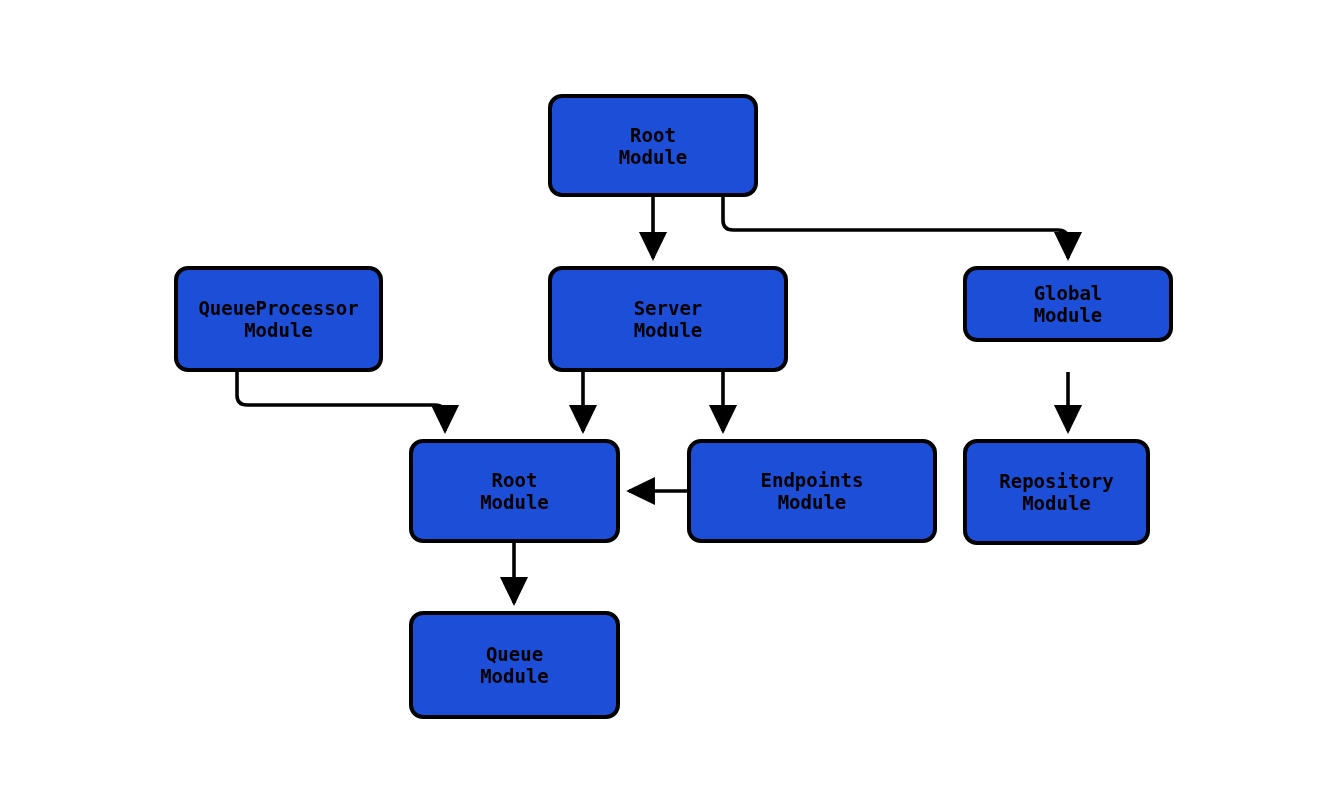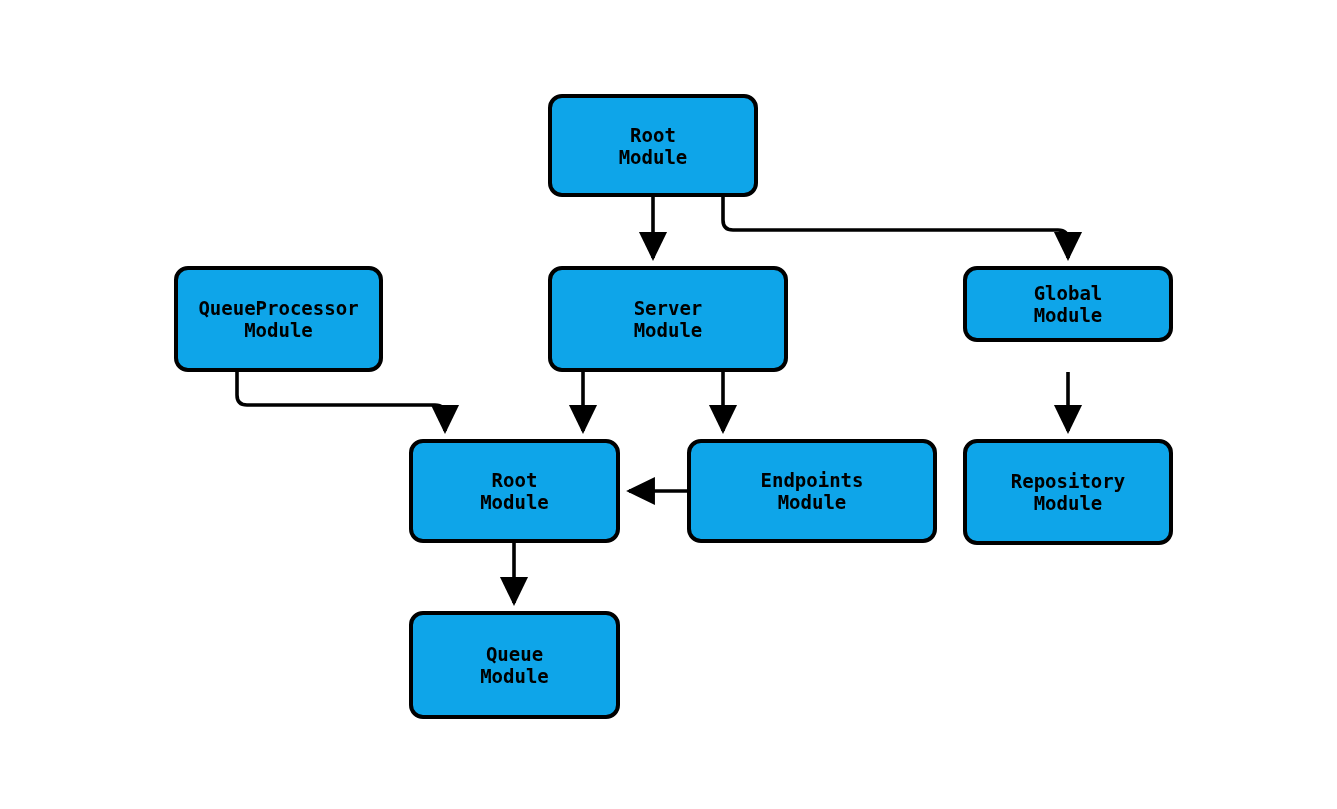"Root" .node { background: #0ea5e9 -> #1d4ed8 }
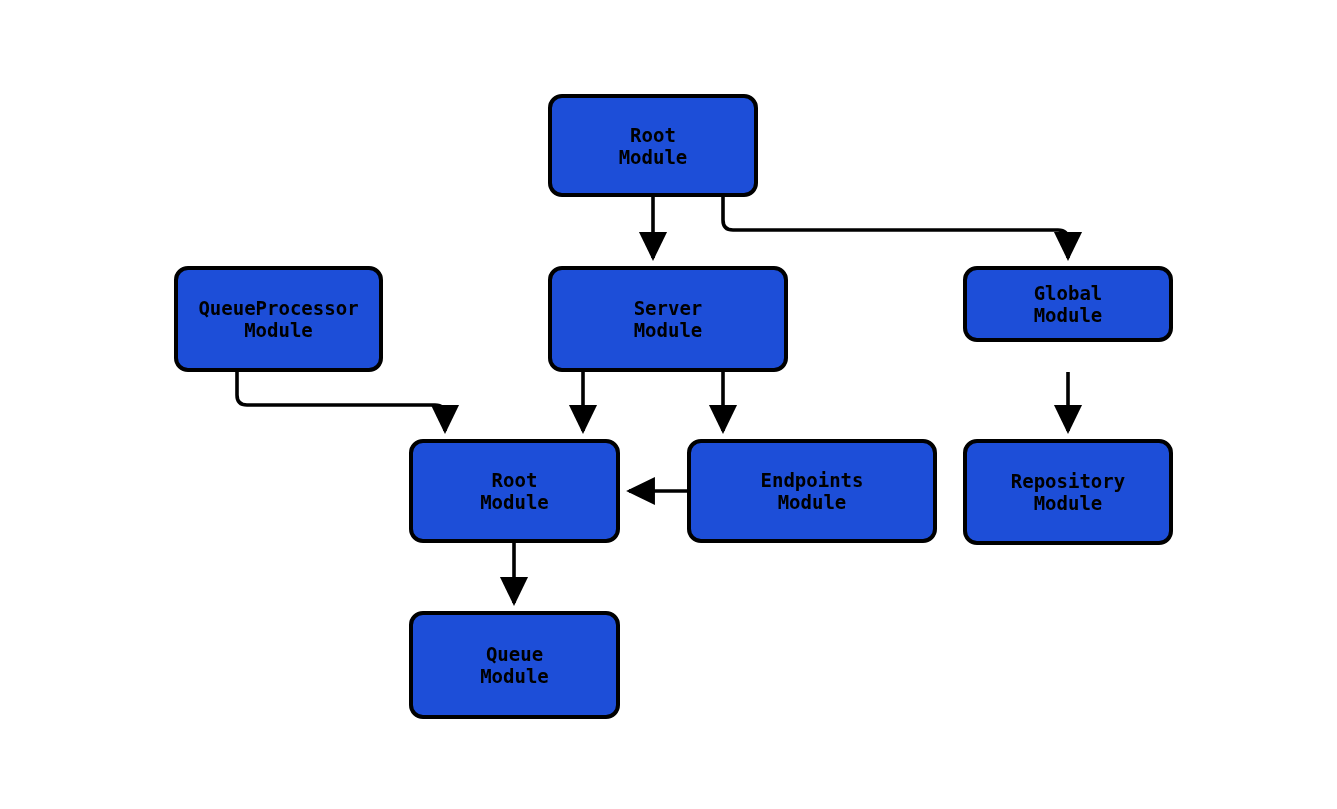"Repository" div.node { width: 210px -> 187px }
